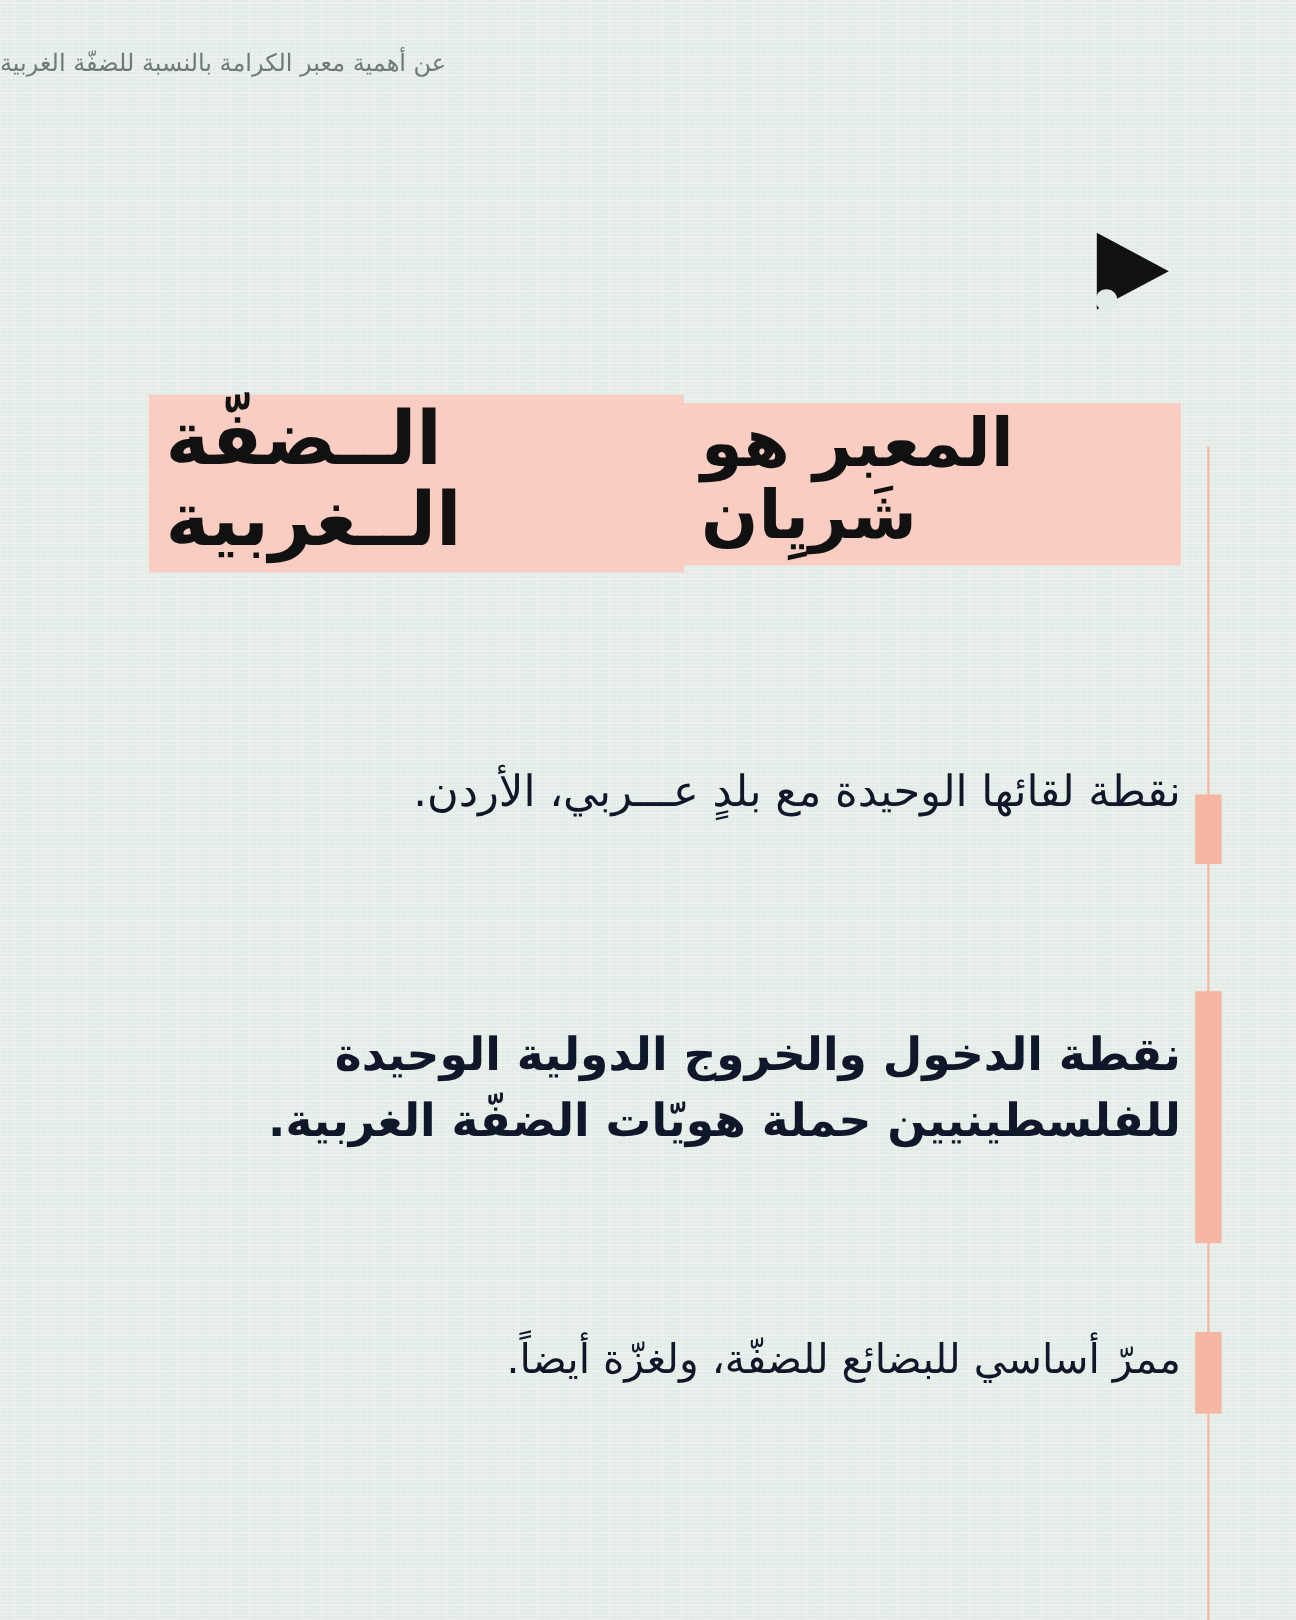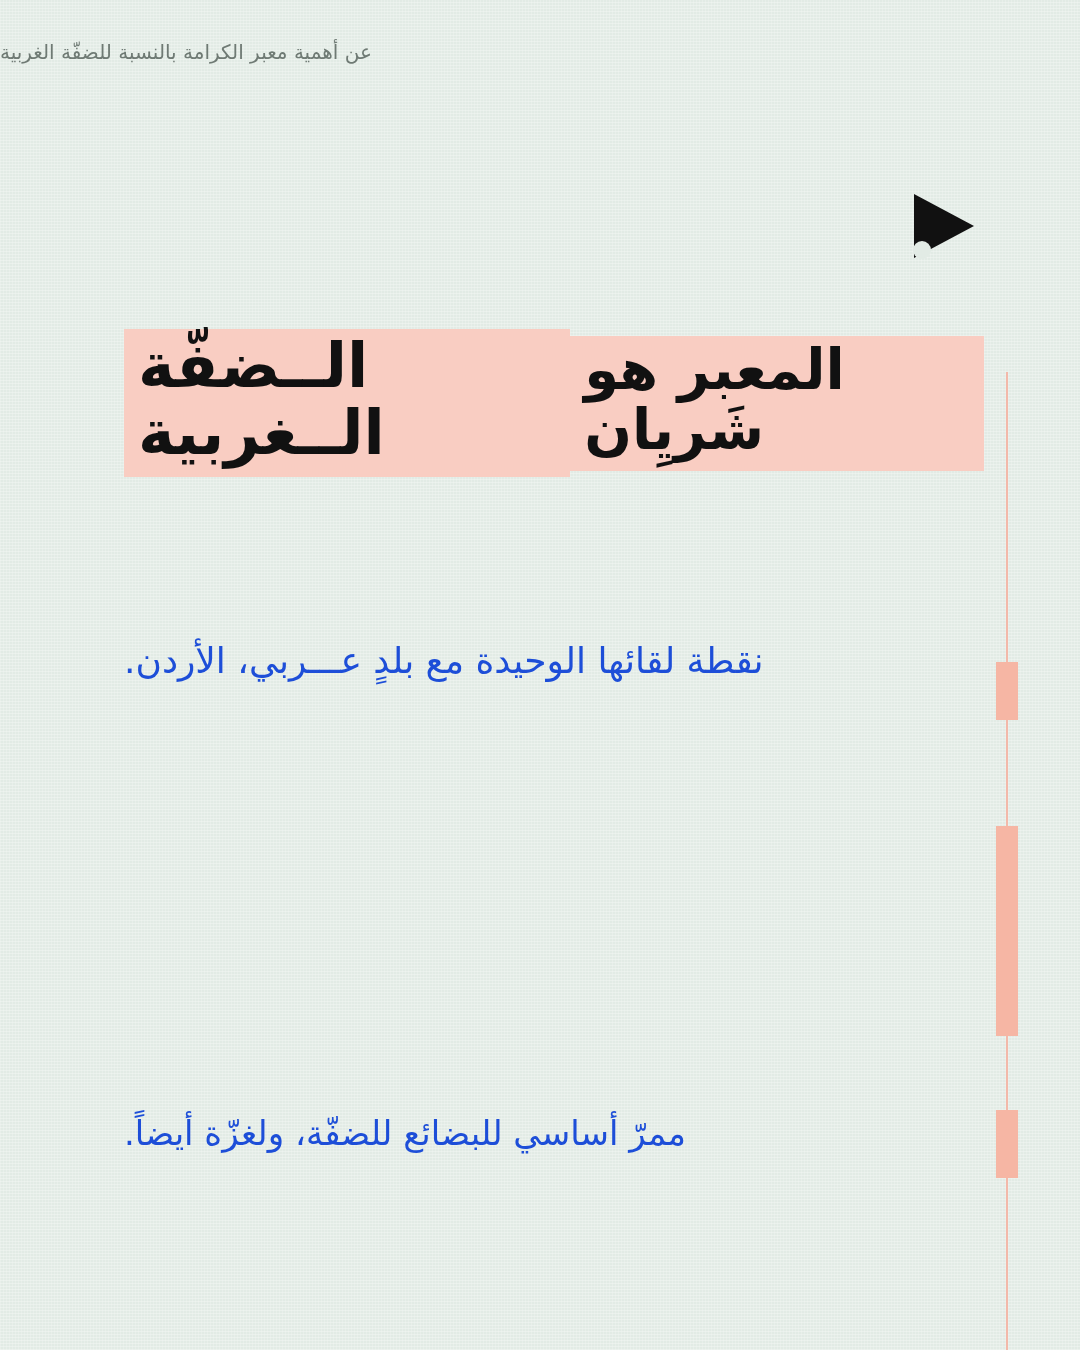"نقطة لقائها الوحيدة مع بلدٍ" .para { color: #1d4ed8 -> #0f172a; text-align: left -> right }
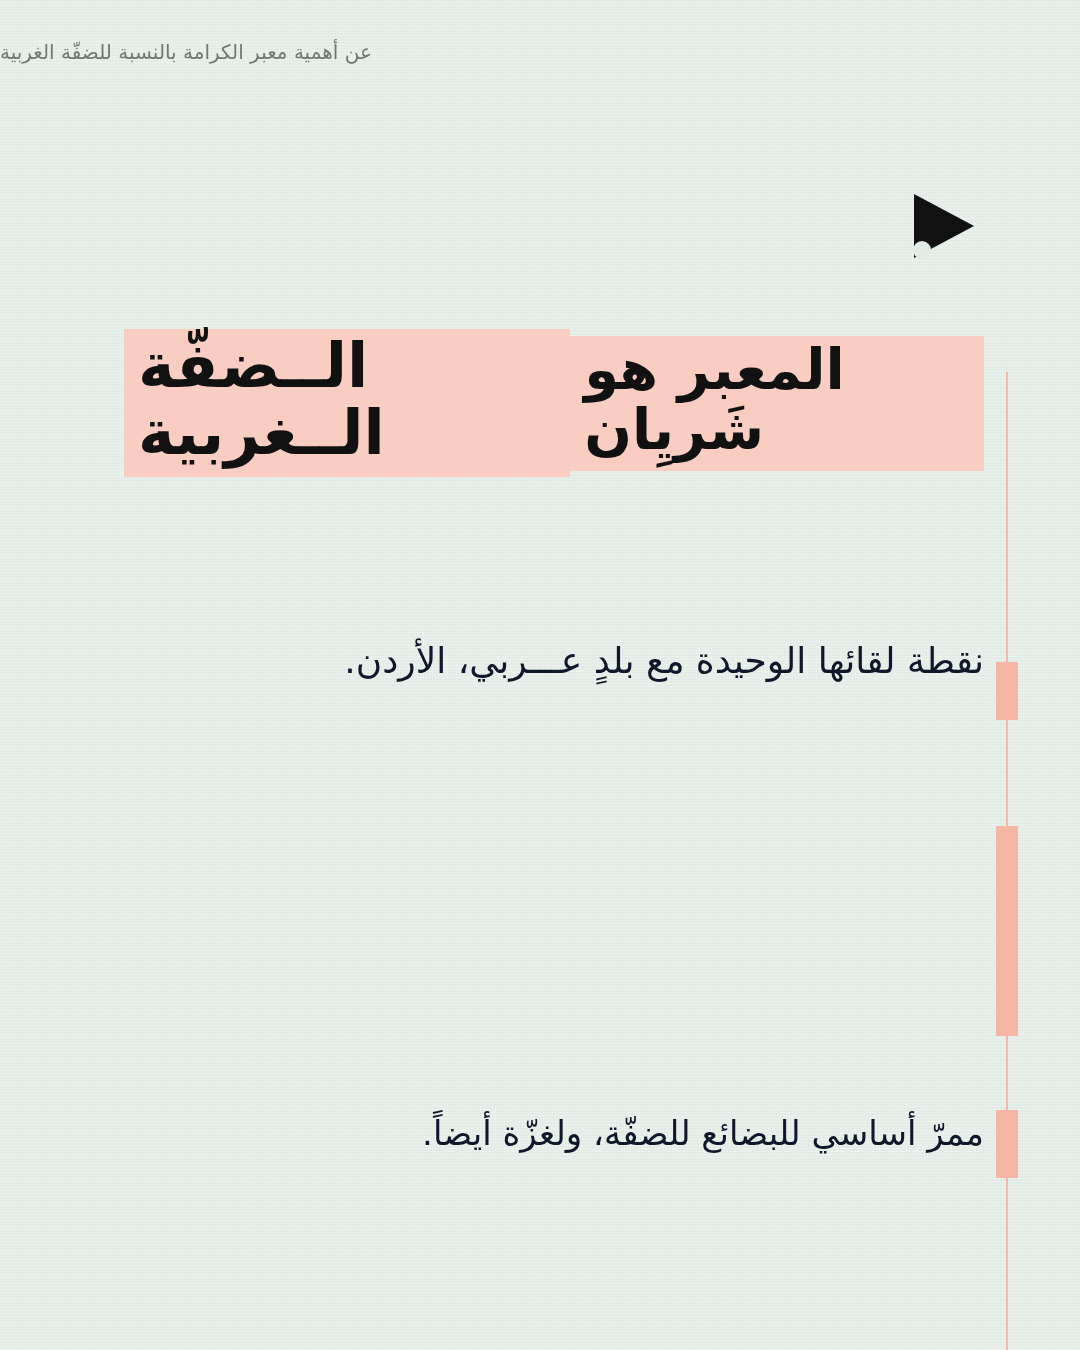"نقطة الدخول والخروج الدولية الوحيدة" p.para { html: none -> <p>نقطة الدخول والخروج الدولية الوحيدة للفلسطينيين حملة هويّات الضفّة الغربية.</p> }
